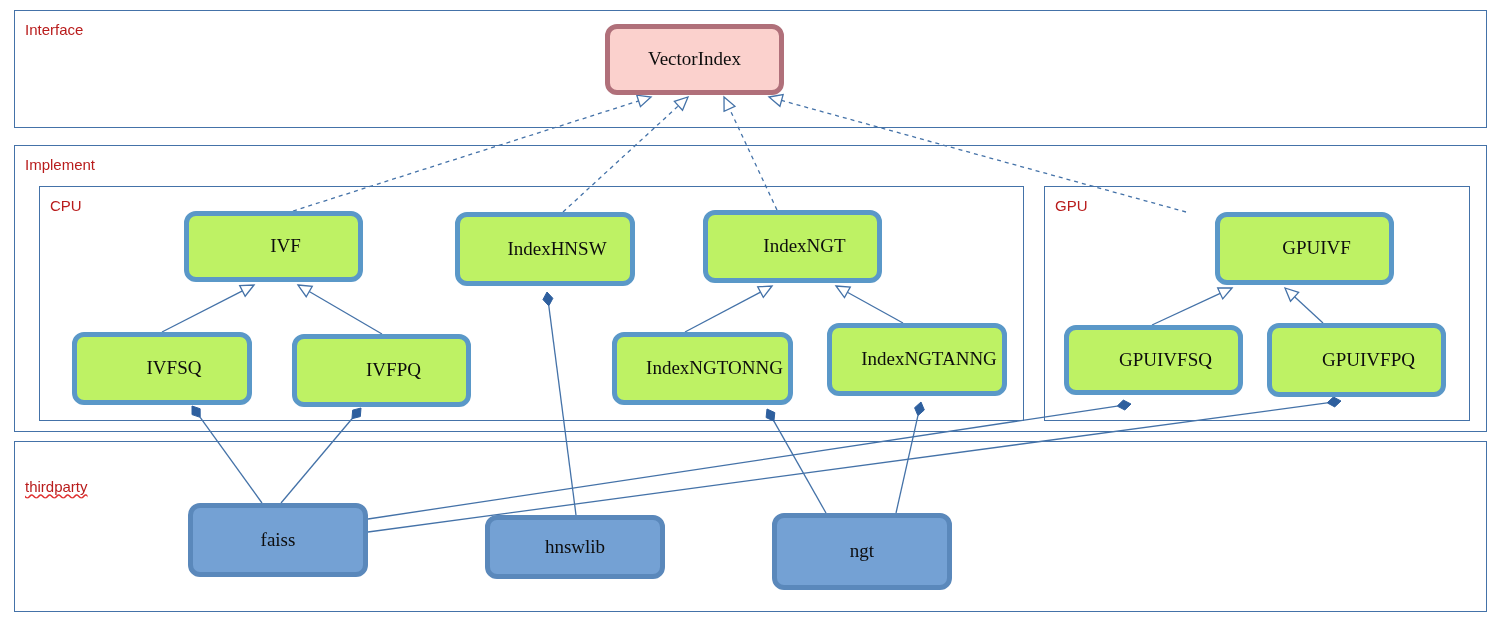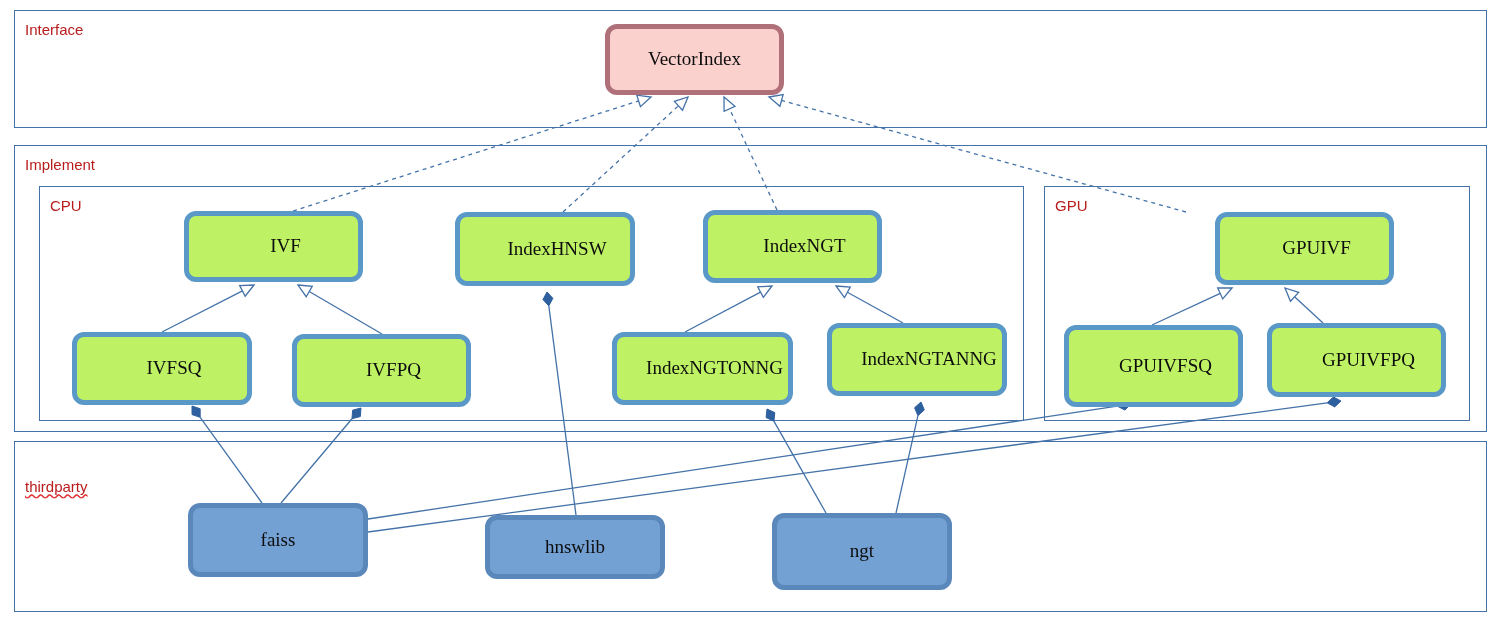"GPUIVFSQ" div.node { height: 82px -> 70px }
